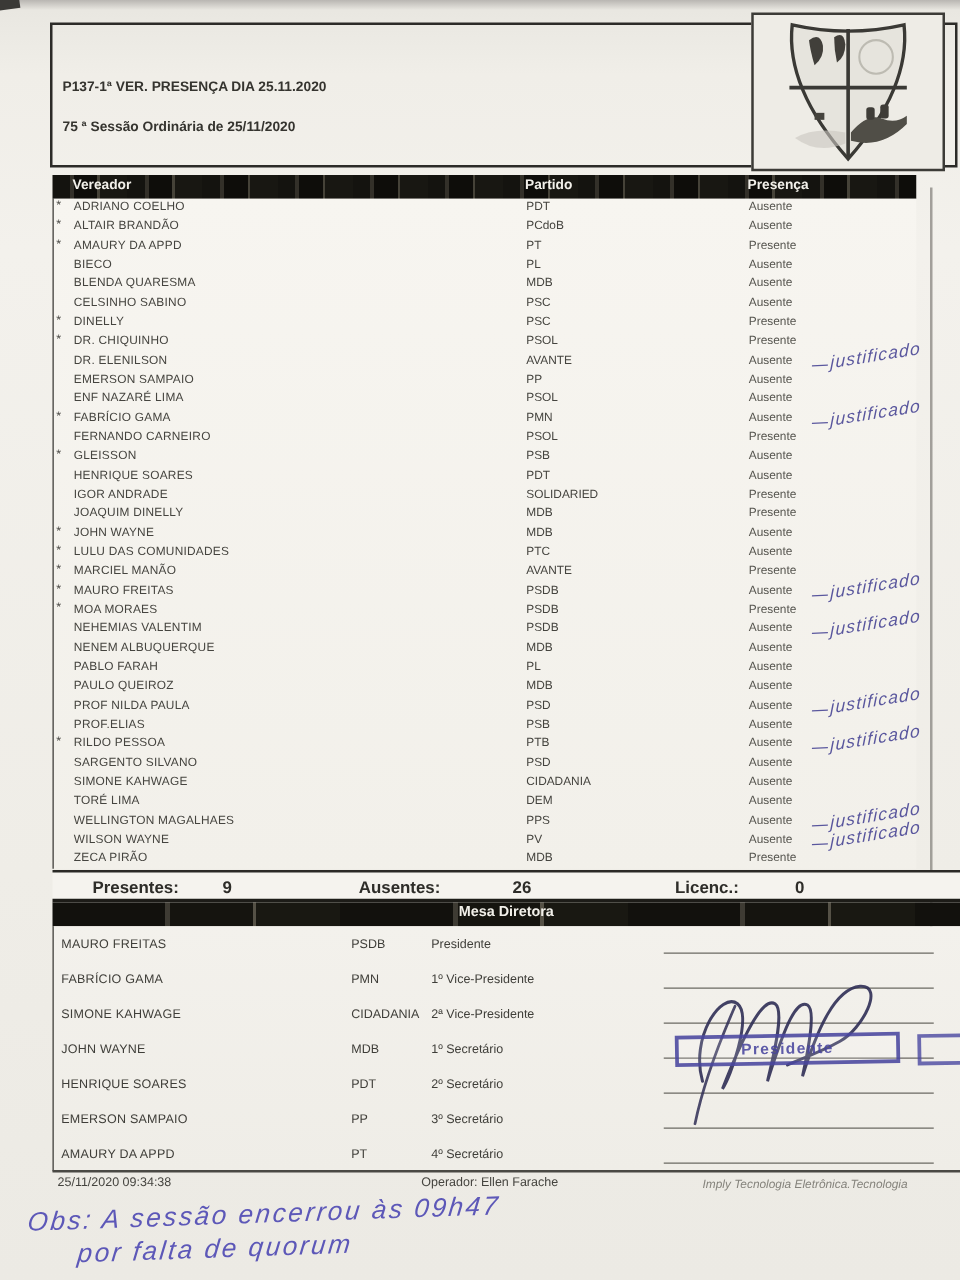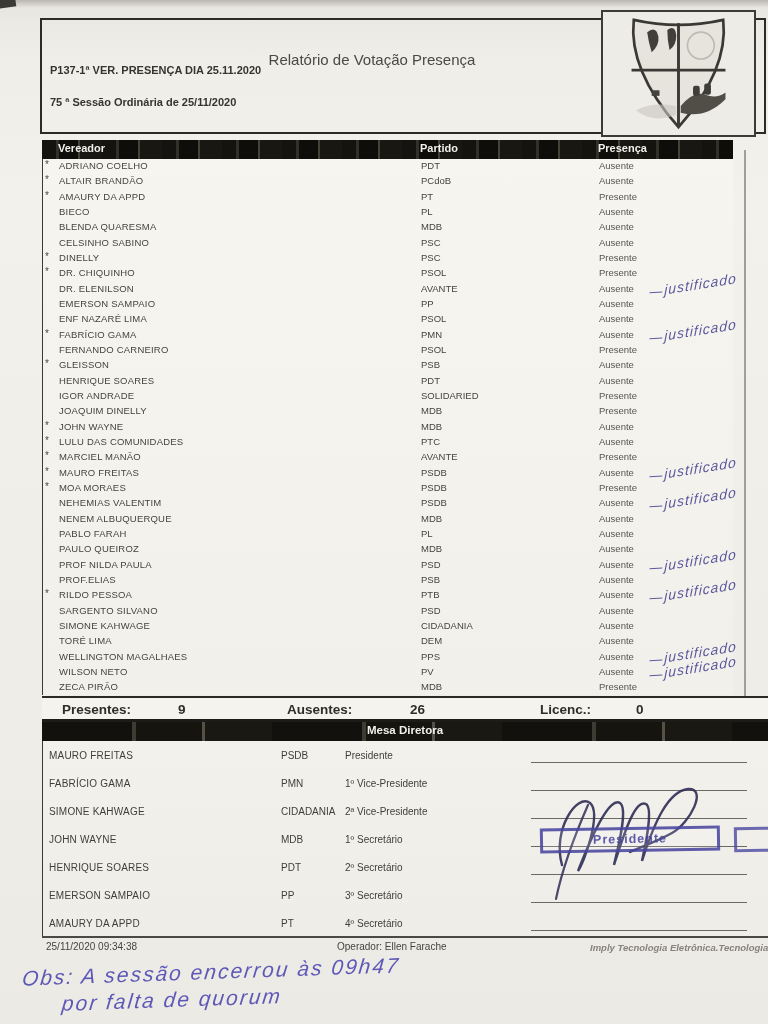"Relatório de Votação Presença" div.doc-subtitle { html: <div>Relatório de Votação Presença</div> -> none }
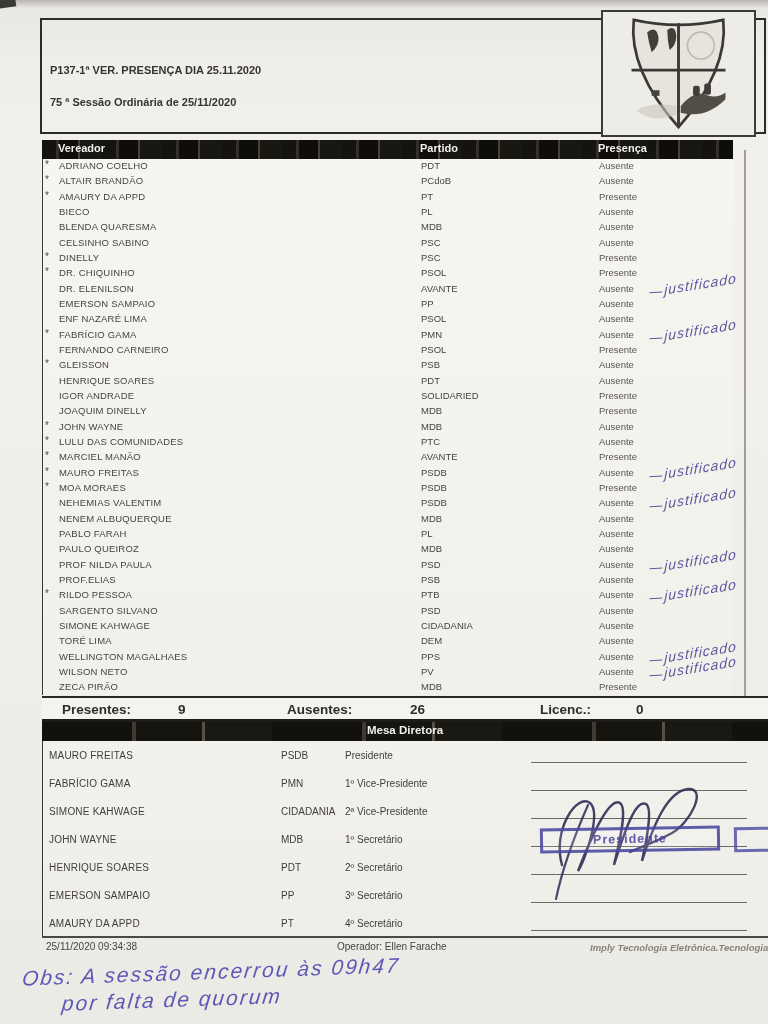"WILSON NETO" span.name { text: NETO -> WAYNE }
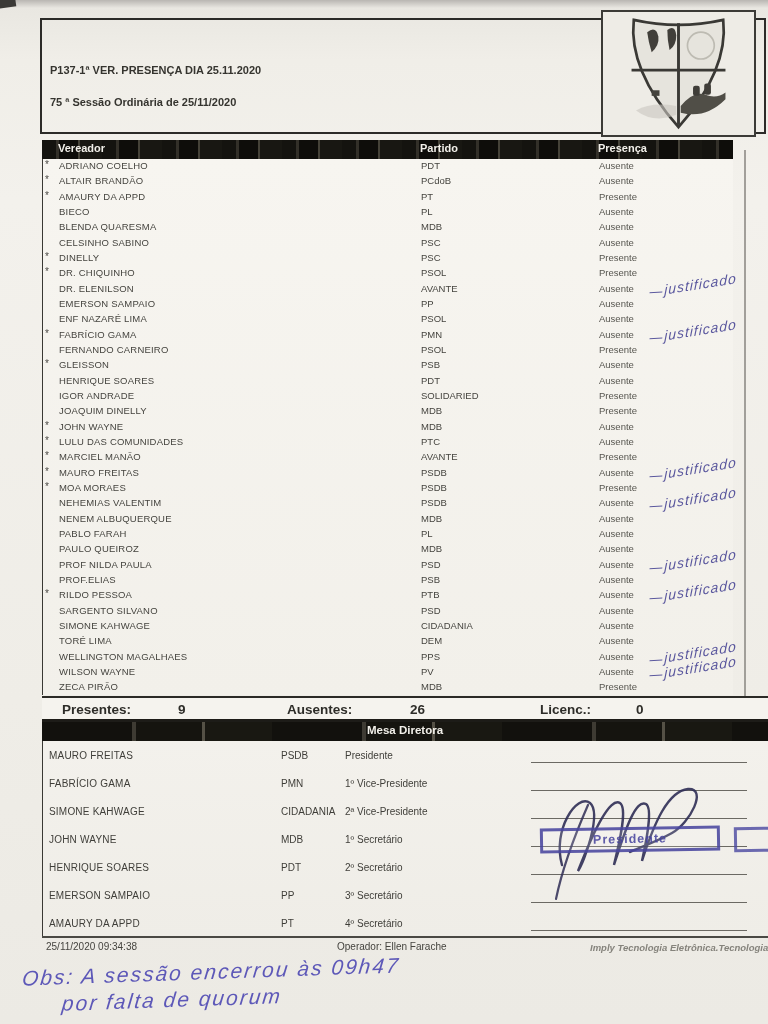"Presentes:" .s-pl { left: 20px -> 32px }
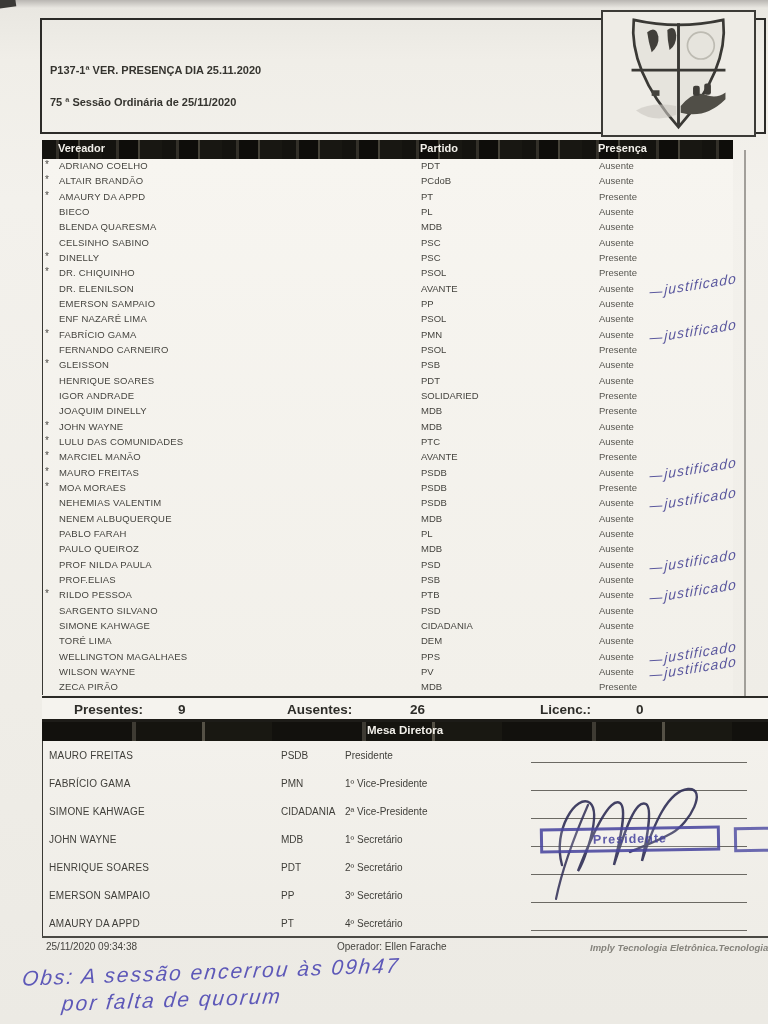"Imply Tecnologia Eletrônica.Tecnologia" .f-vendor { font-weight: bold -> none; left: 548px -> 520px }
